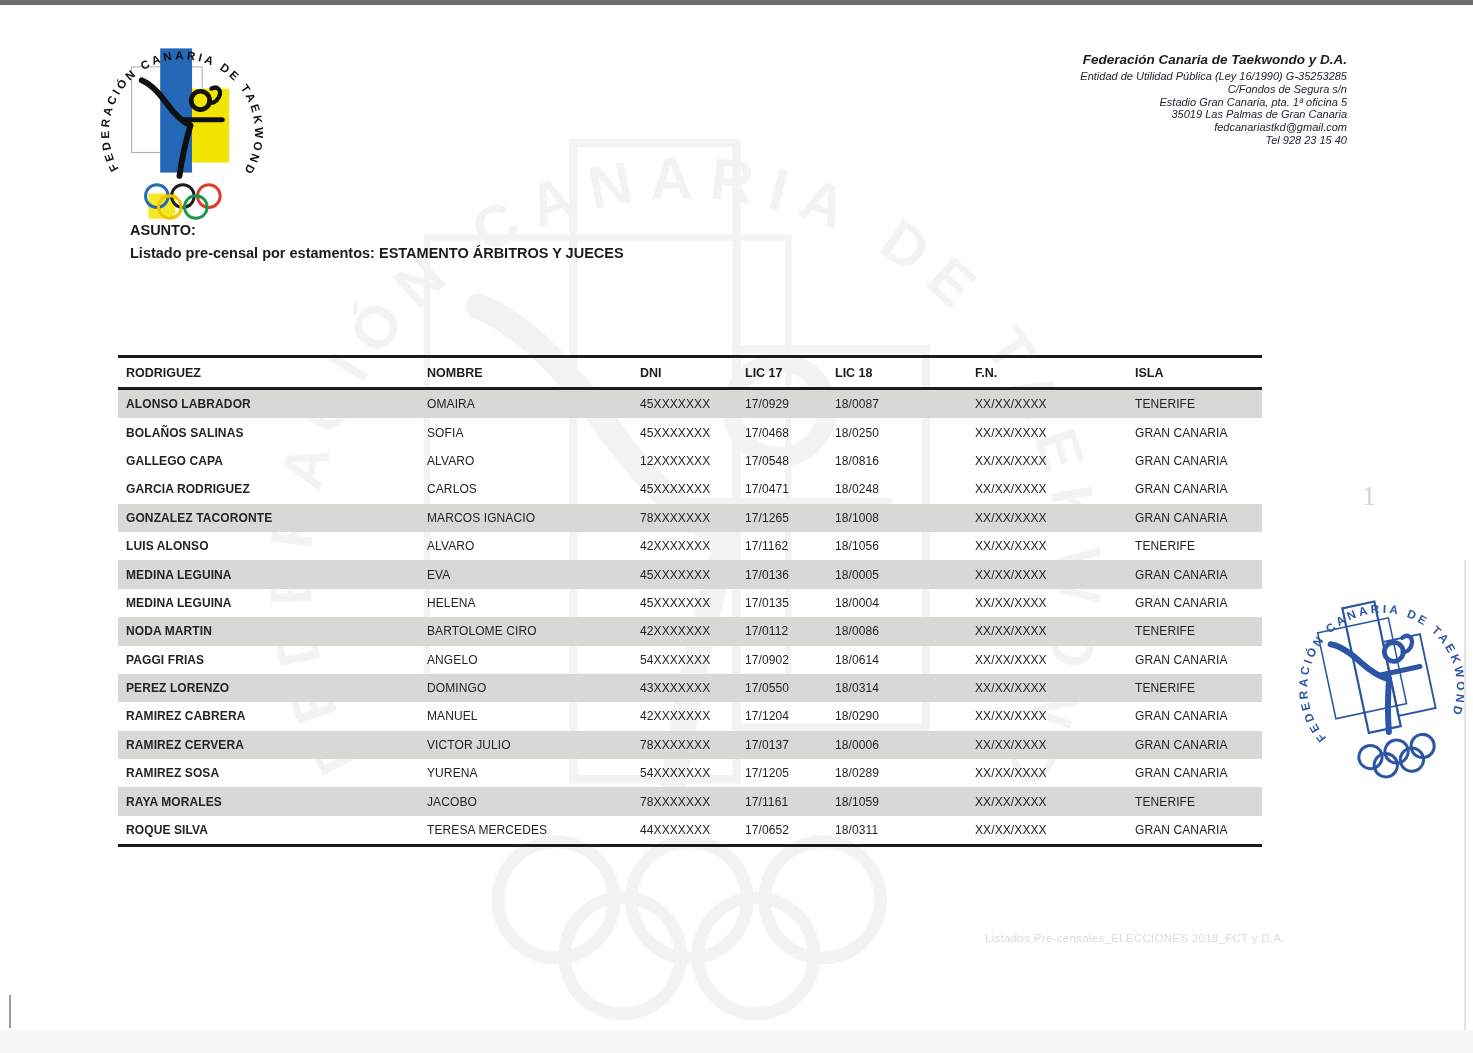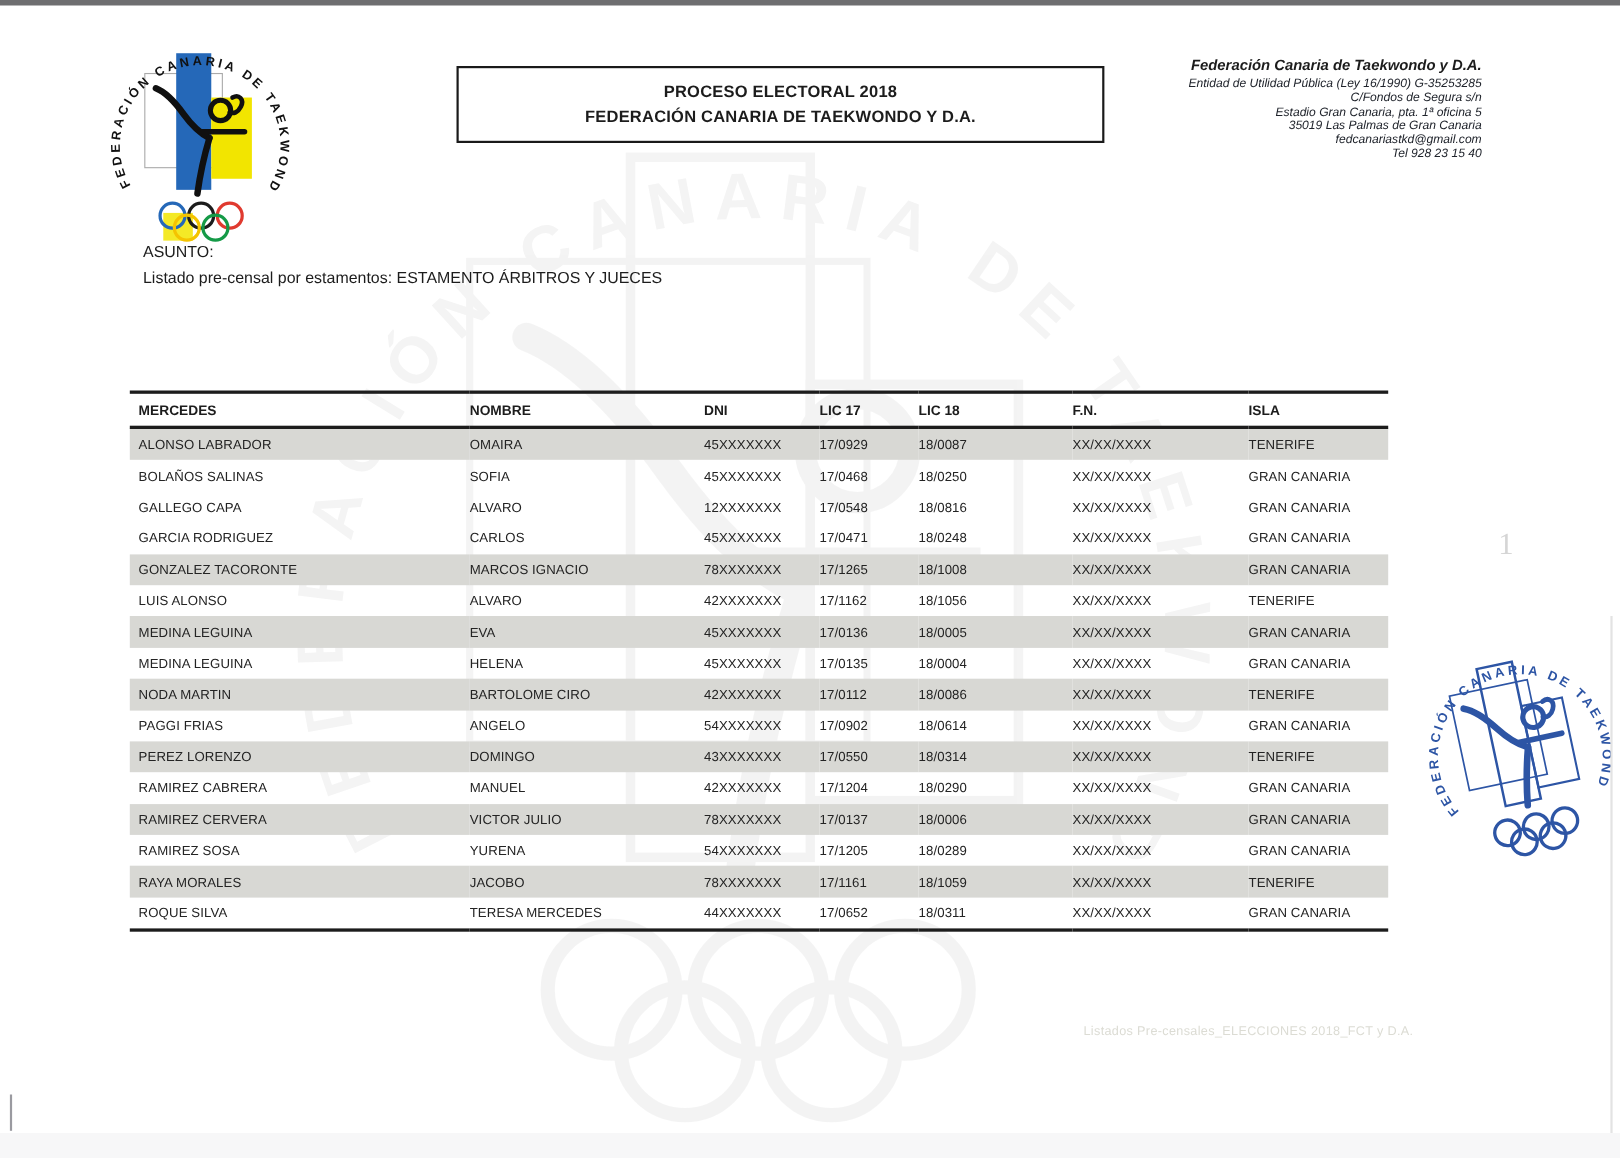"PROCESO ELECTORAL 2018" div.title-box { html: <div> <div>PROCESO ELECTORAL 2018</div> <div>FEDERACIÓN CANARIA DE TAEKWONDO Y D.A.</div> </div> -> none }
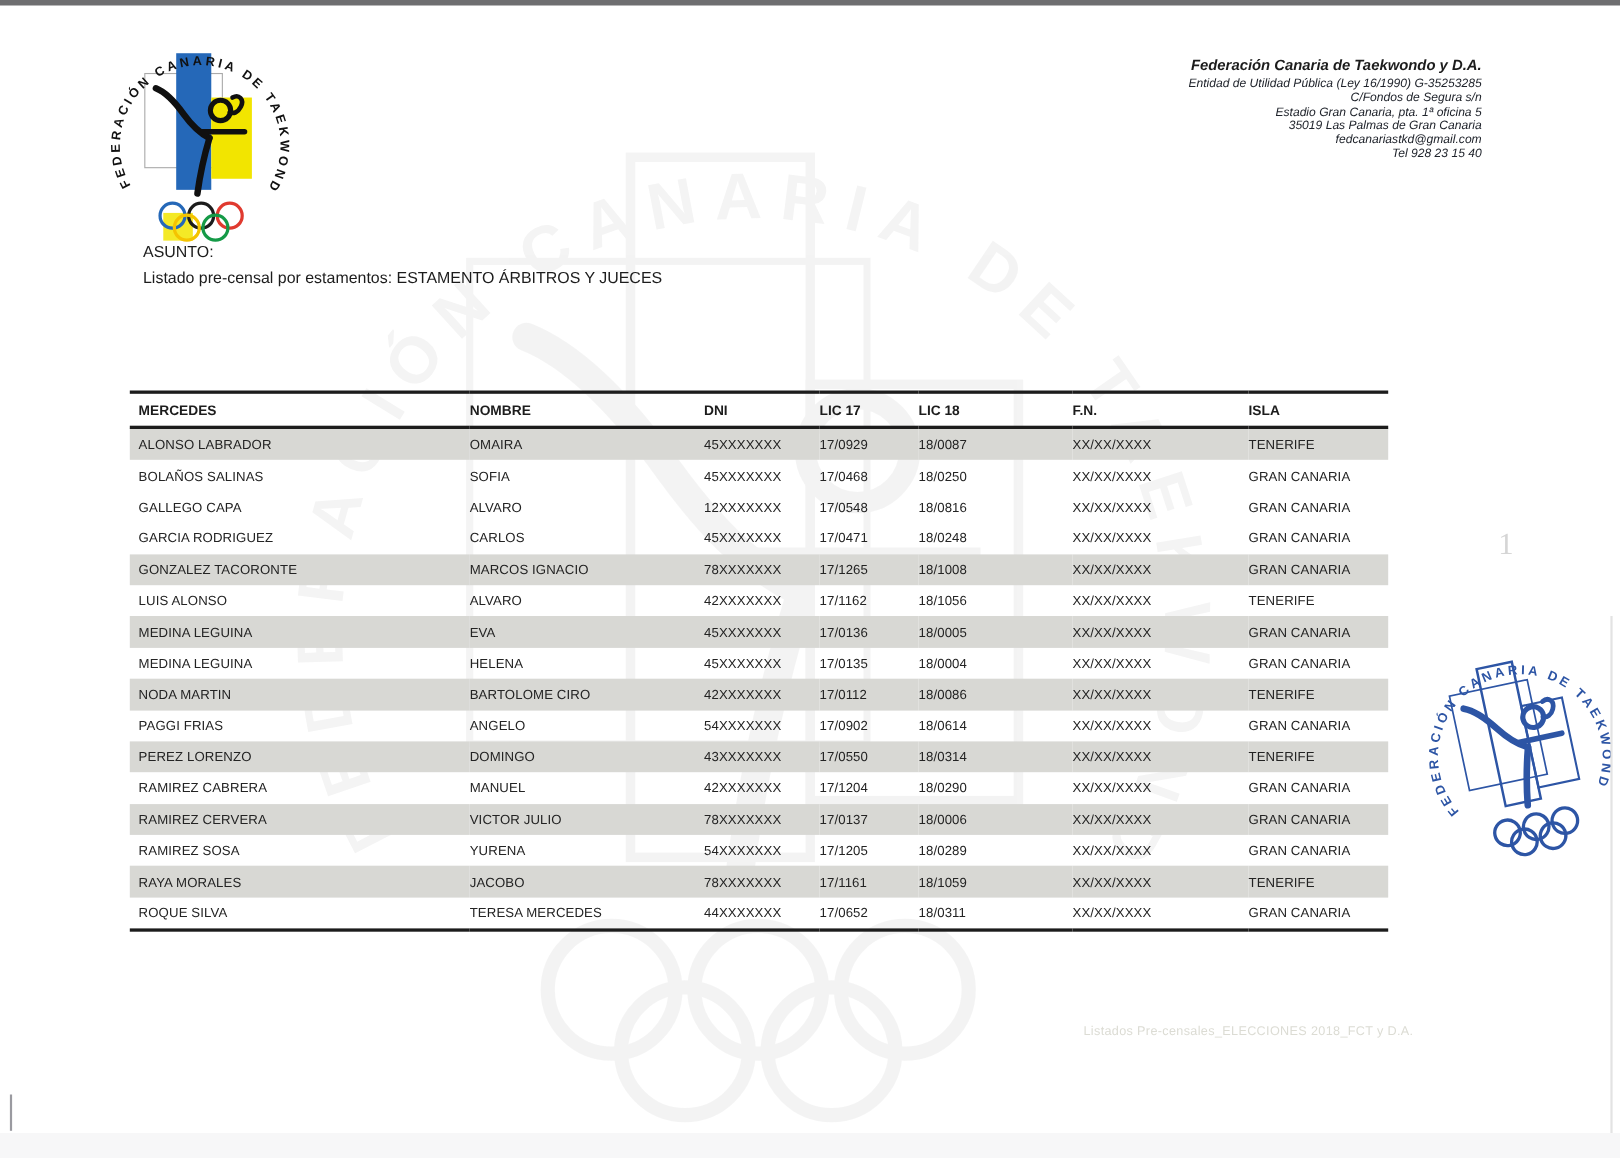"ASUNTO:" .subject { font-weight: normal -> bold }
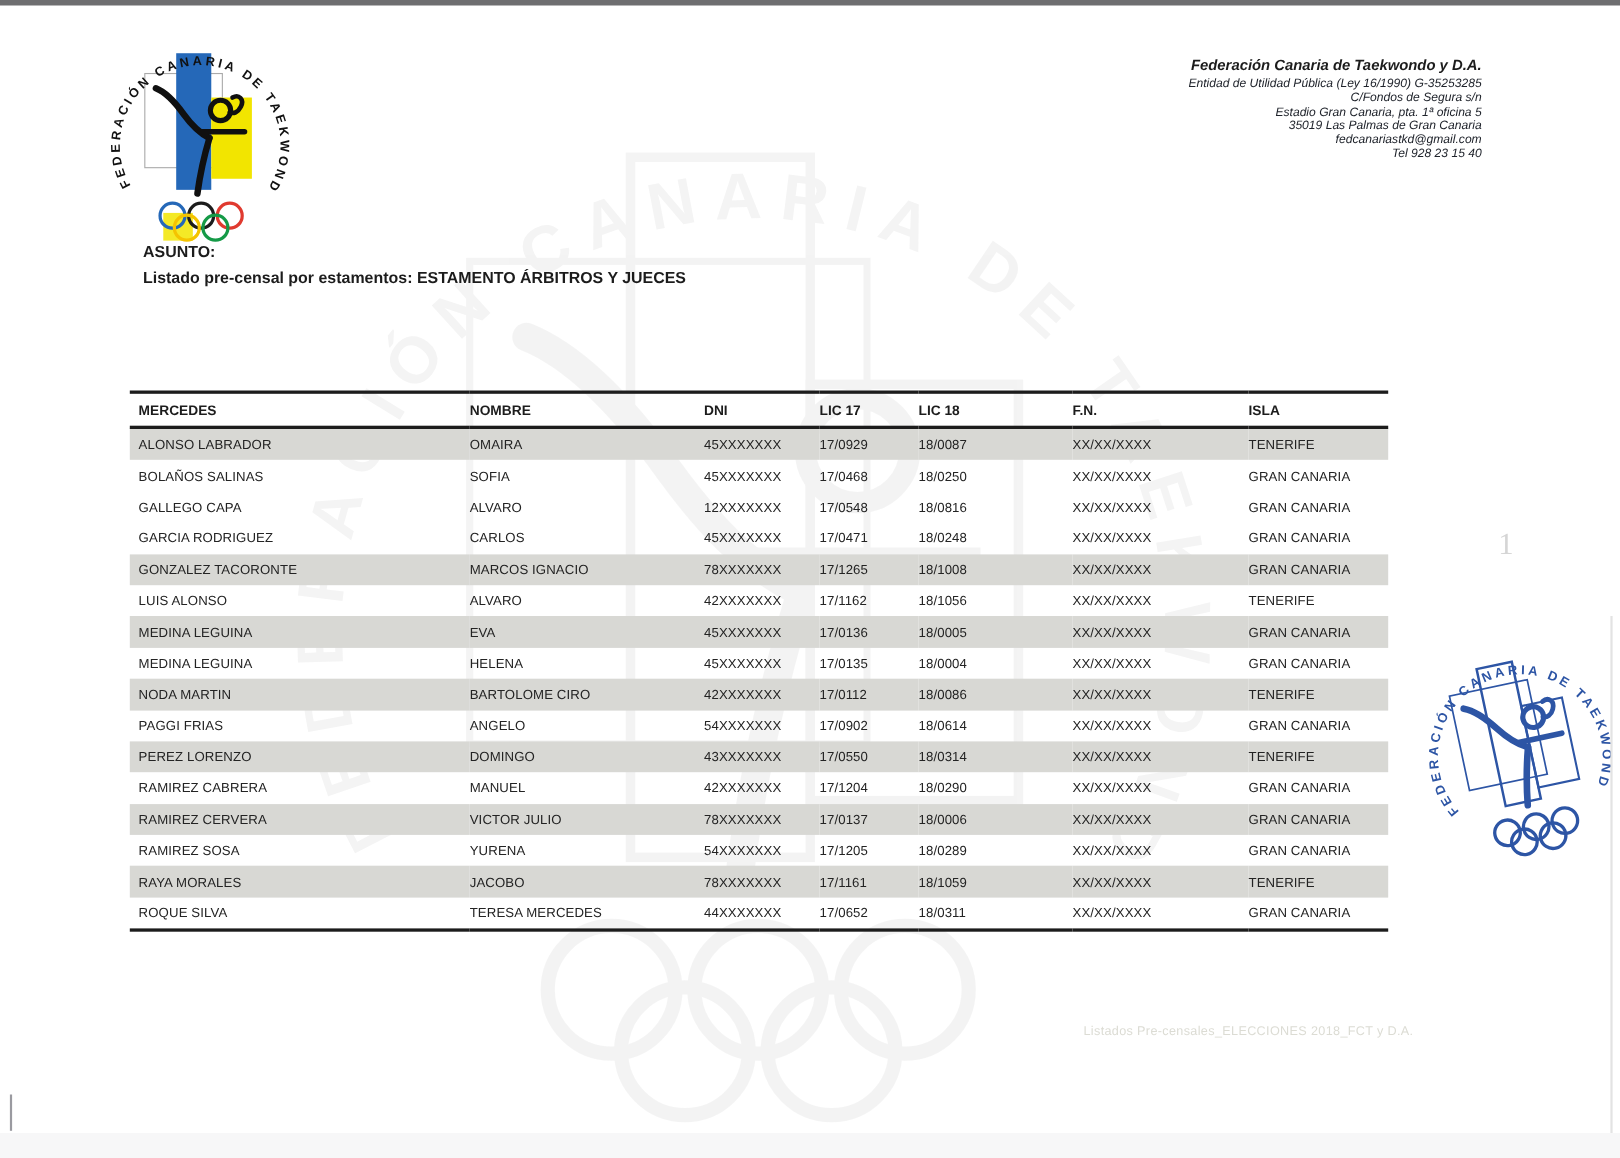"MERCEDES" th { text: MERCEDES -> RODRIGUEZ }
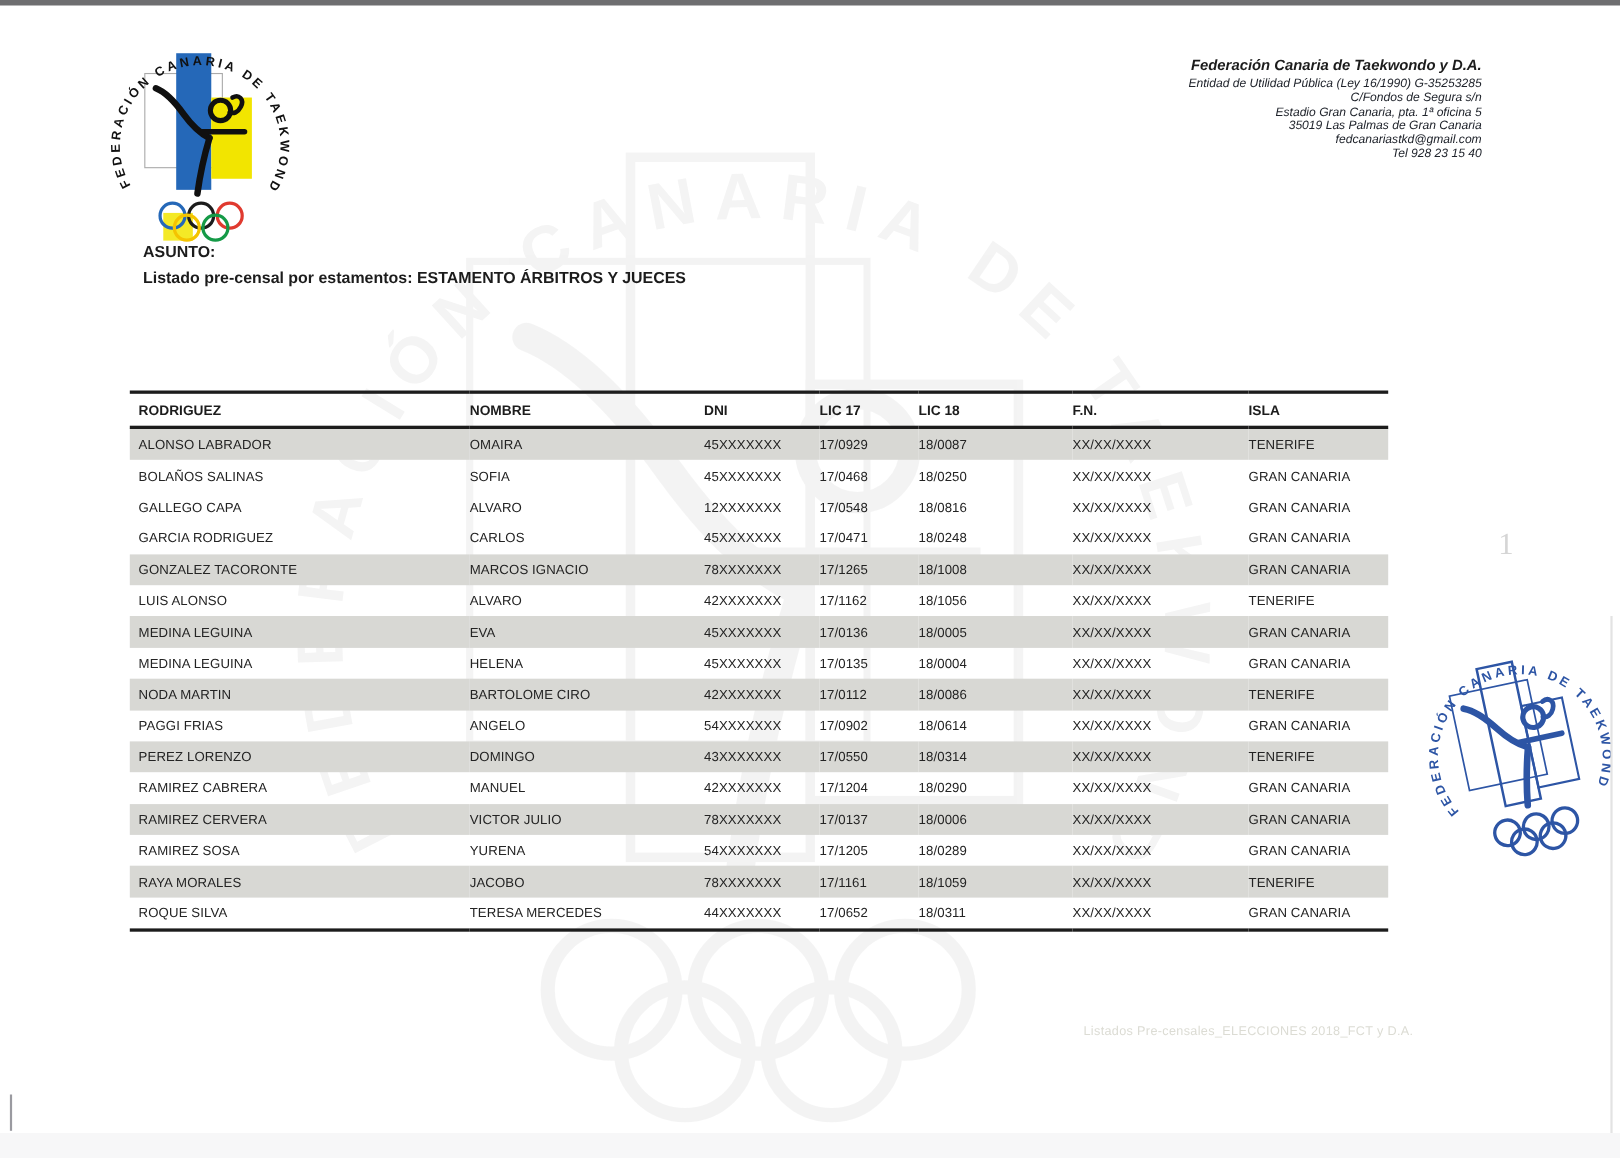"ALONSO LABRADOR" td.col-apellidos { font-weight: normal -> bold }
